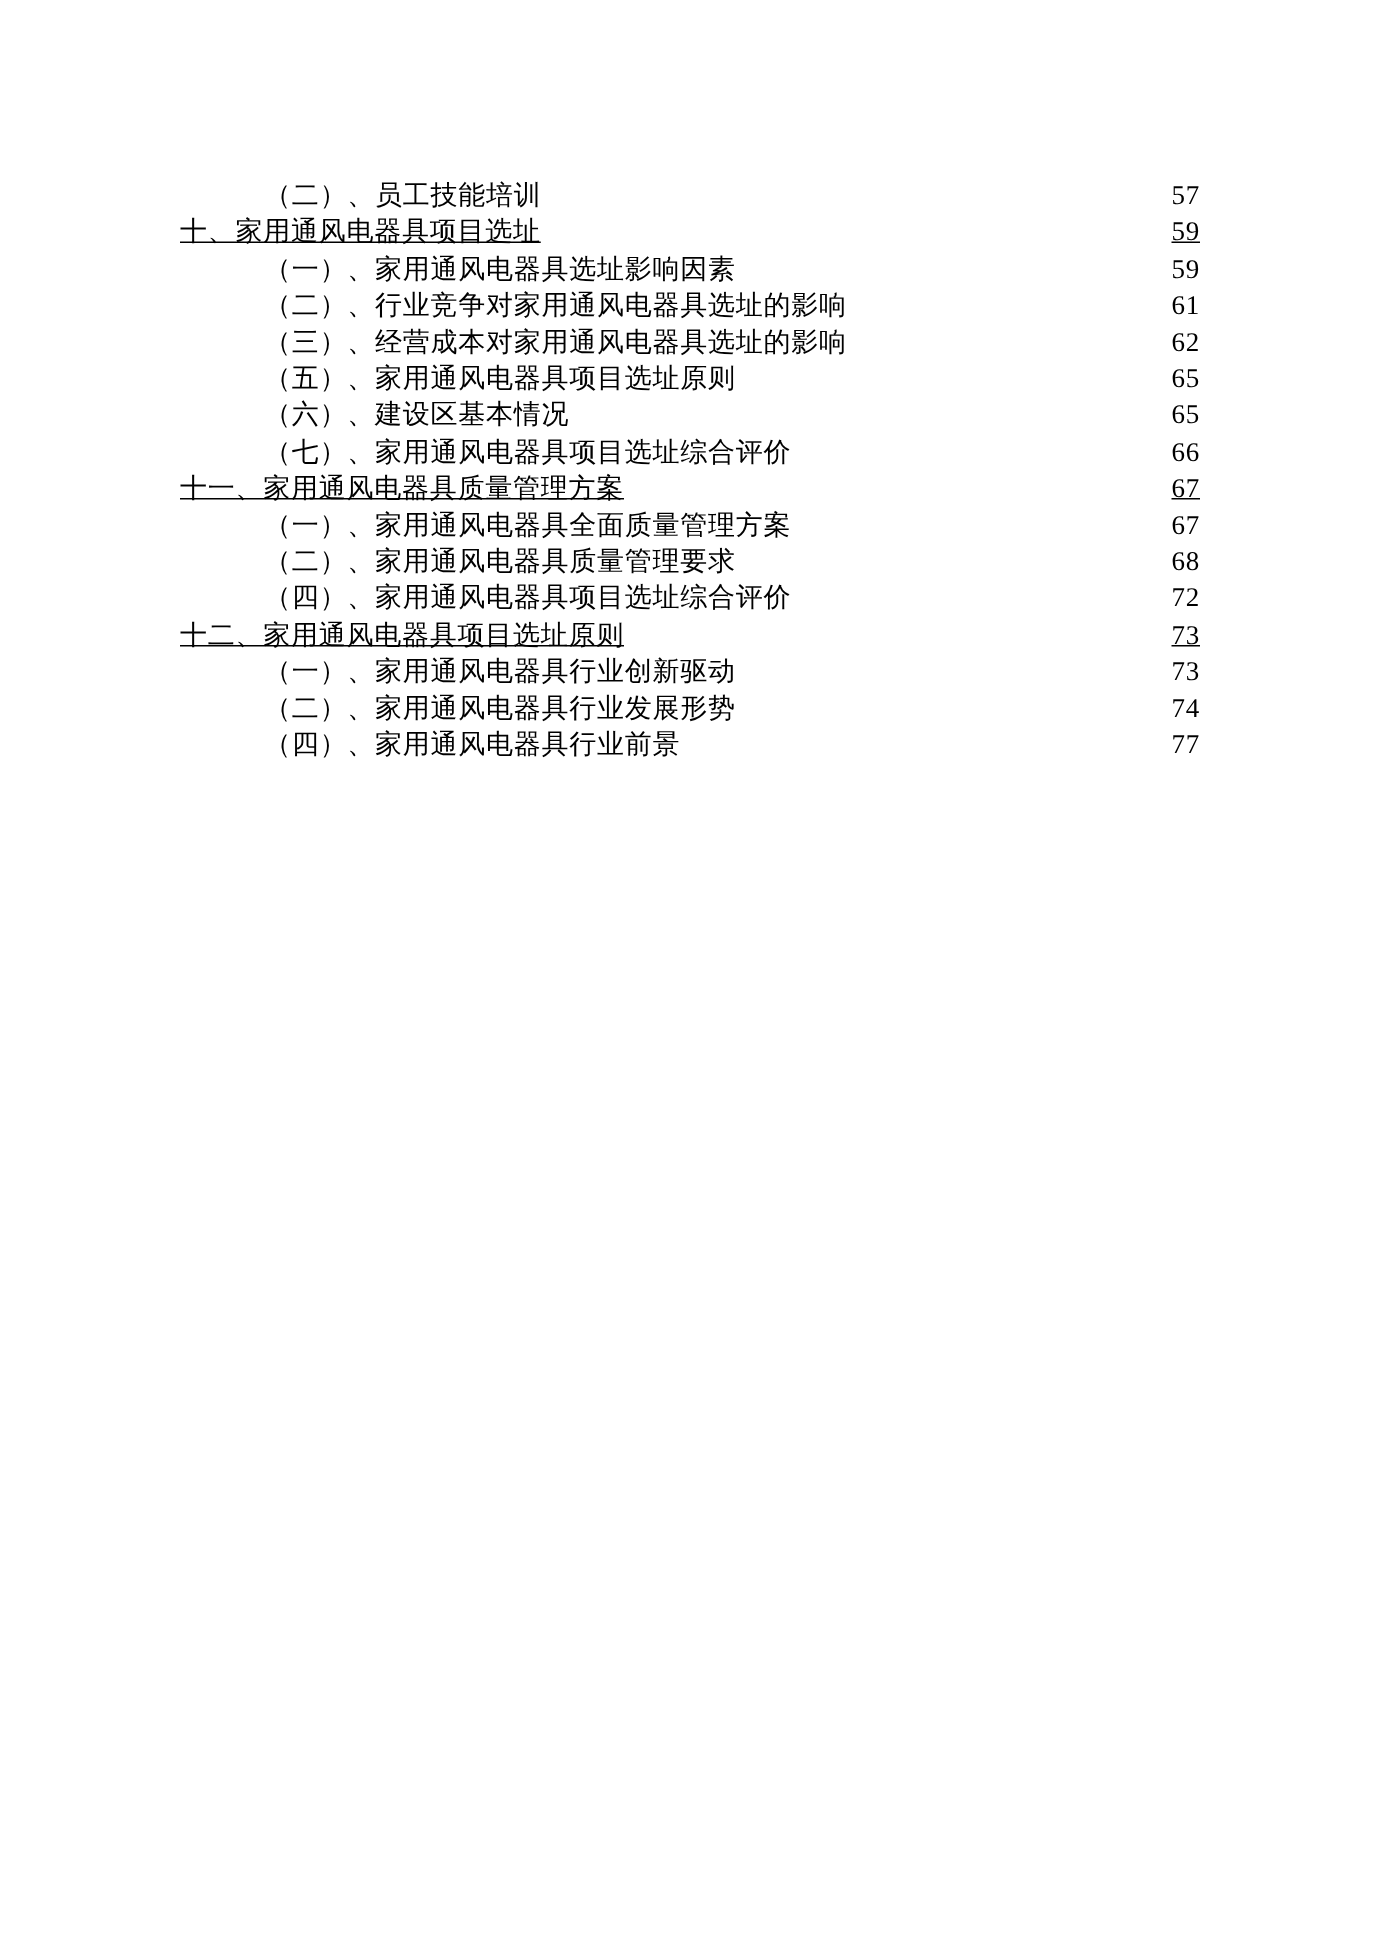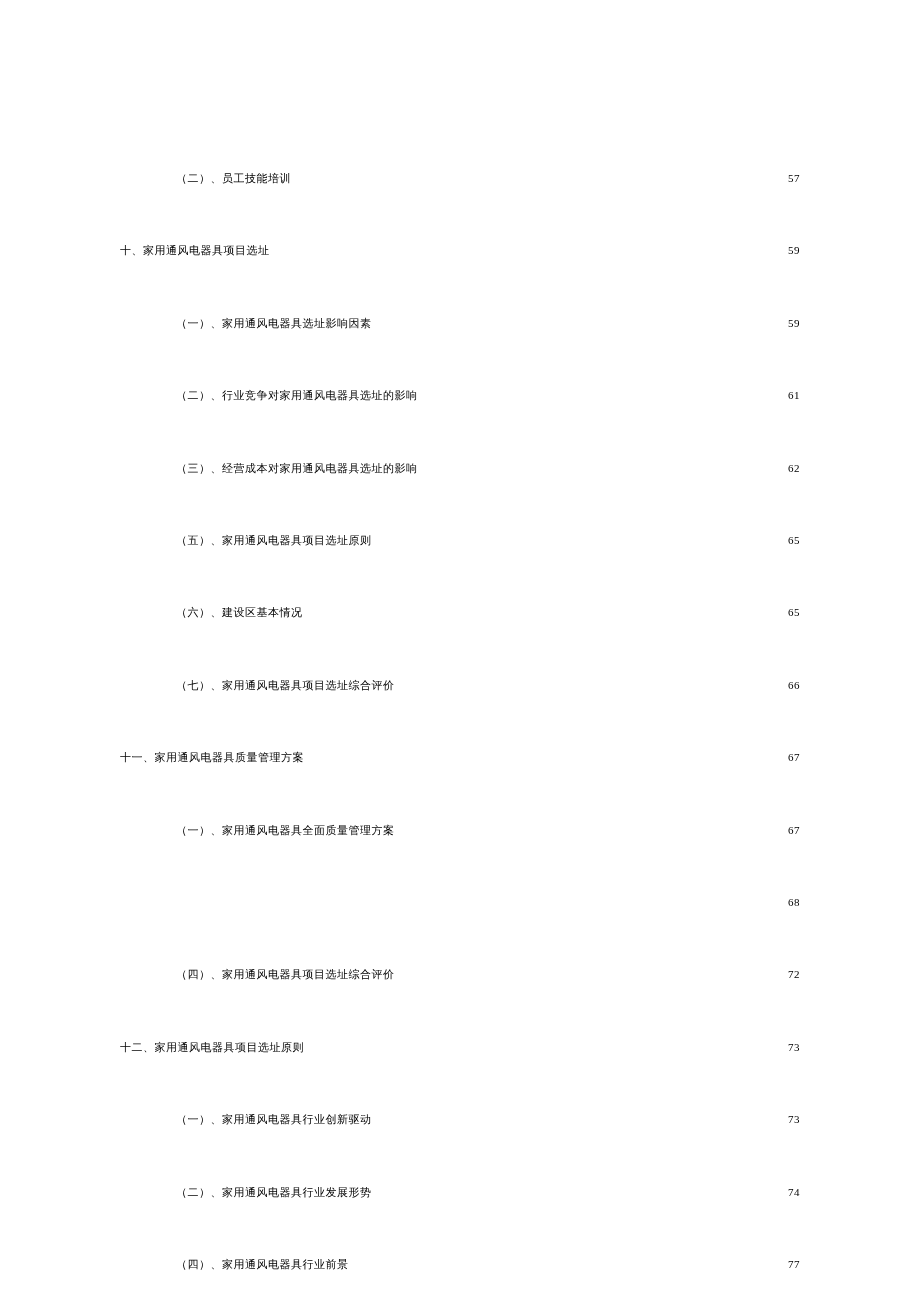"（二）、员工技能培训" .toc-line { font-size: 11px -> 18px; margin-top: 48px -> none }
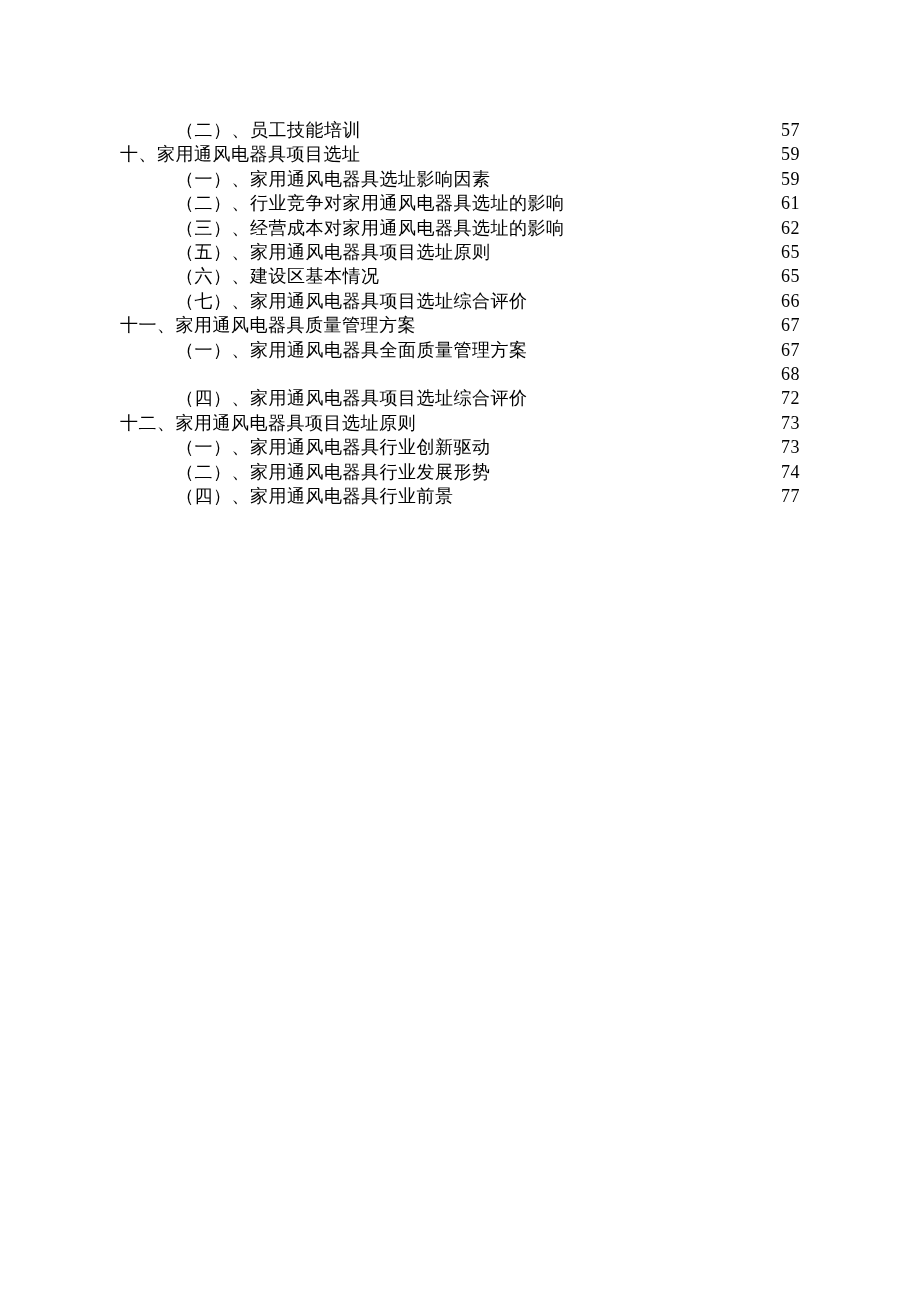"十、家用通风电器具项目选址" .indent-1 { text-decoration: none -> underline }
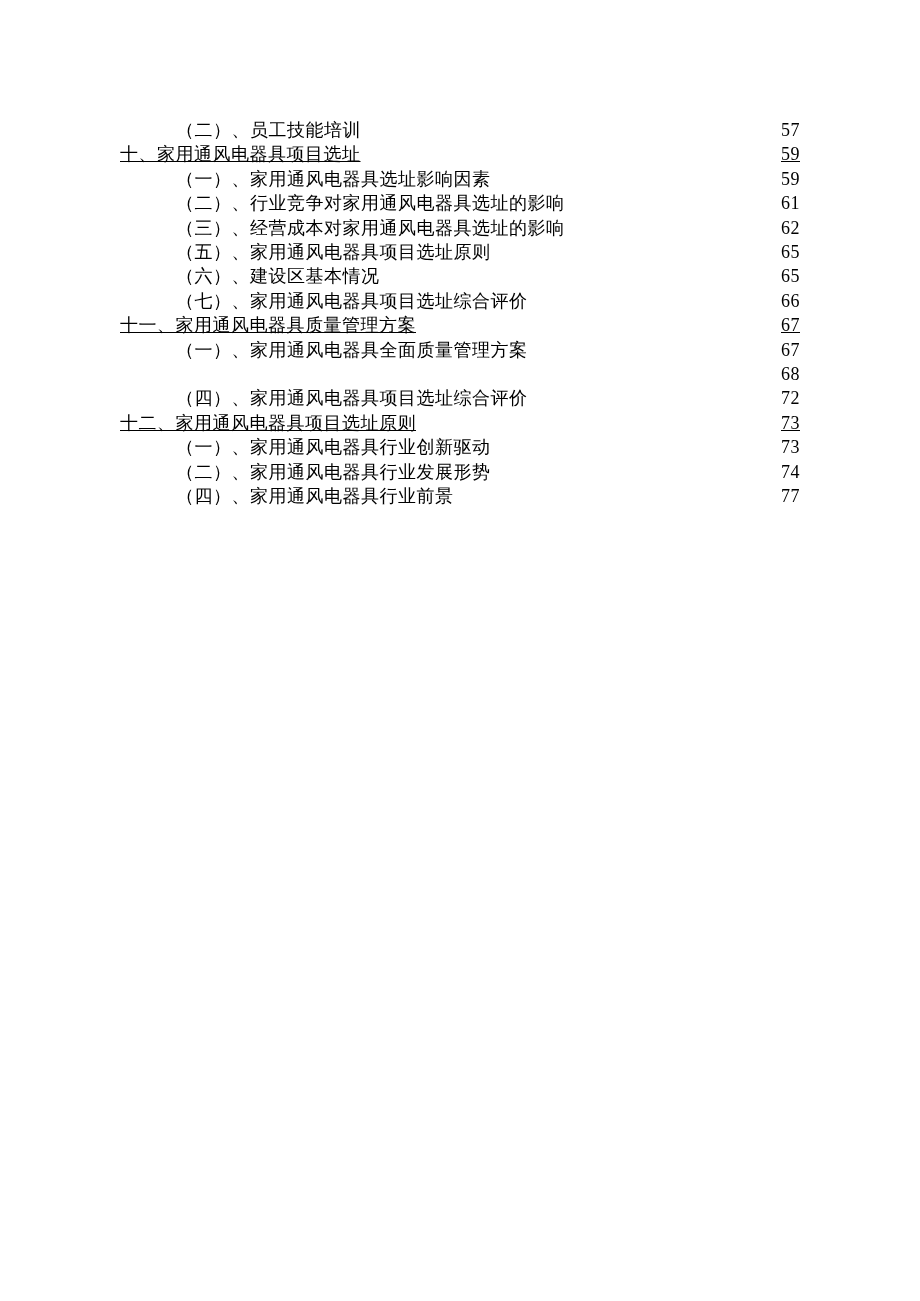"（二）、家用通风电器具质量管理要求" span.label { html: none -> <span>（二）、家用通风电器具质量管理要求</span> }
